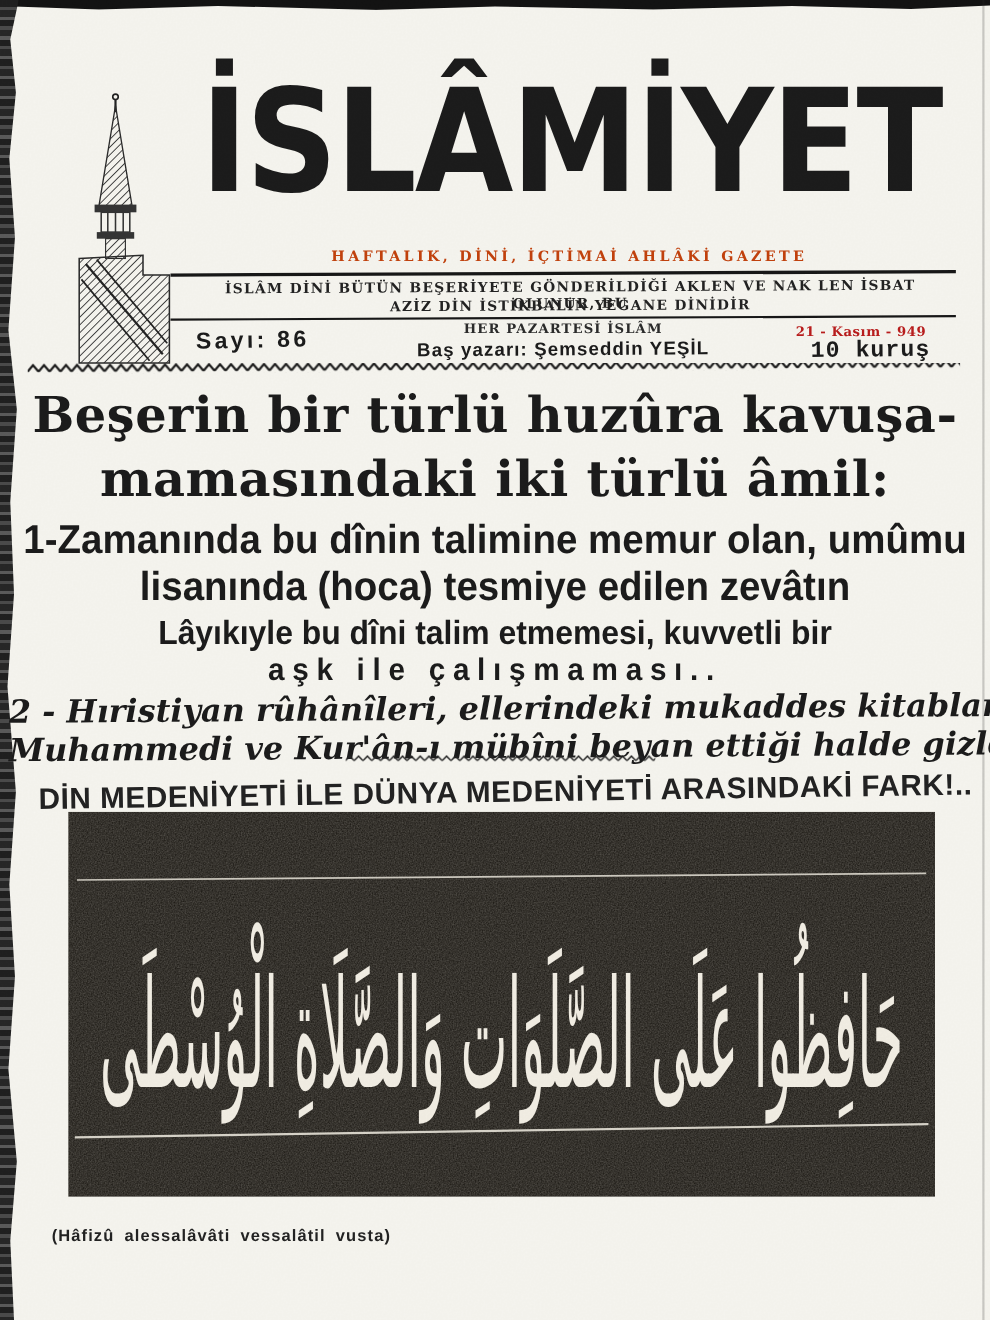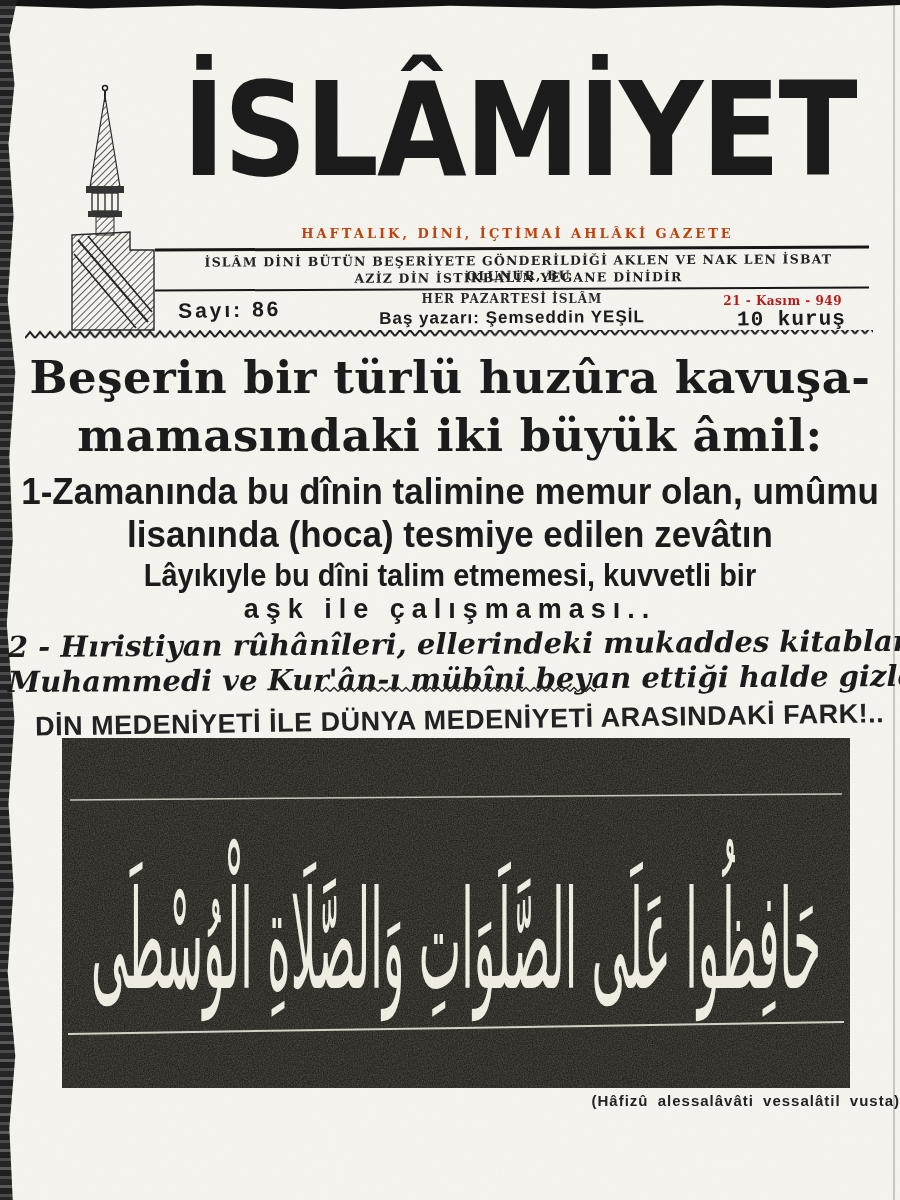"mamasındaki iki büyük âmil:" div.abs { text: büyük -> türlü }
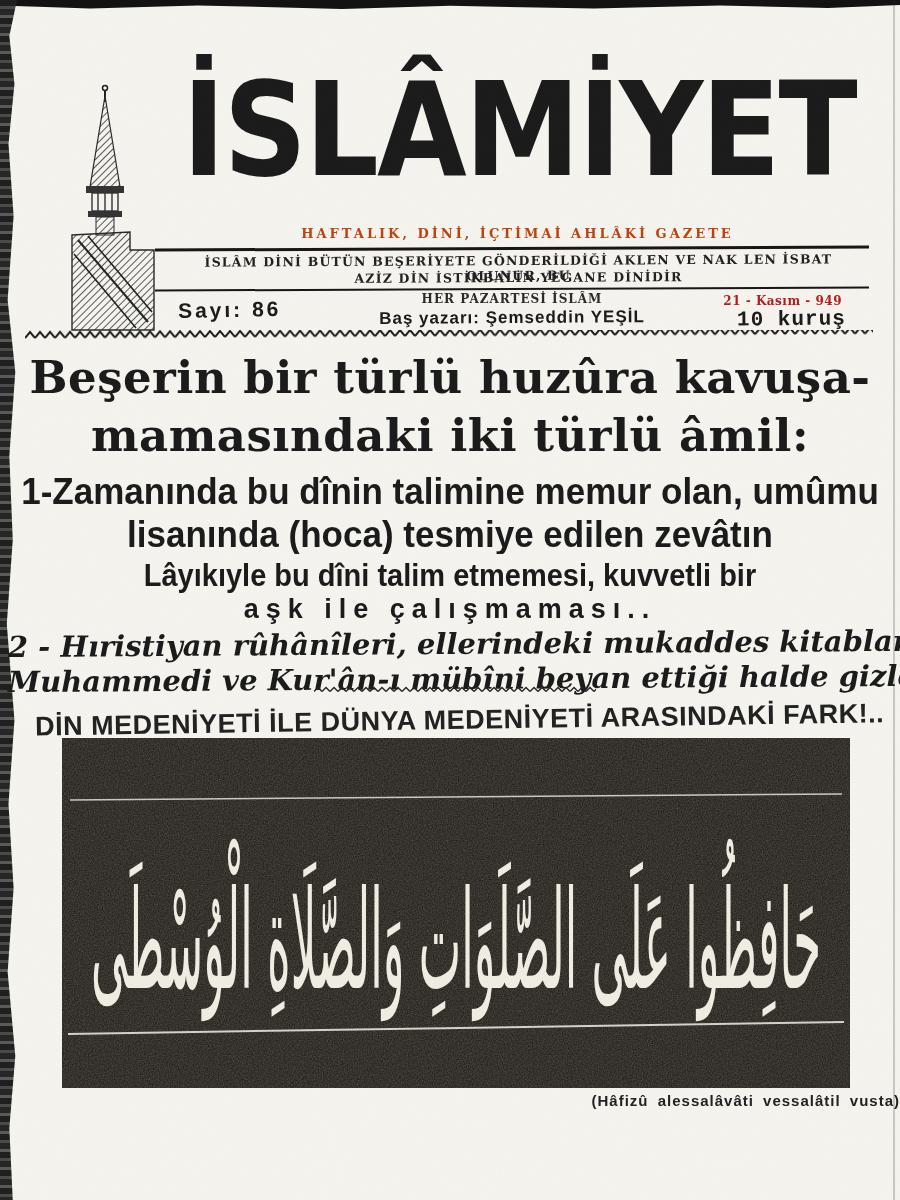"(Hâfizû alessalâvâti vessalâtil vusta)" .caption { padding-left: none -> 47px; text-align: right -> left; top: 1092px -> 1115px }
